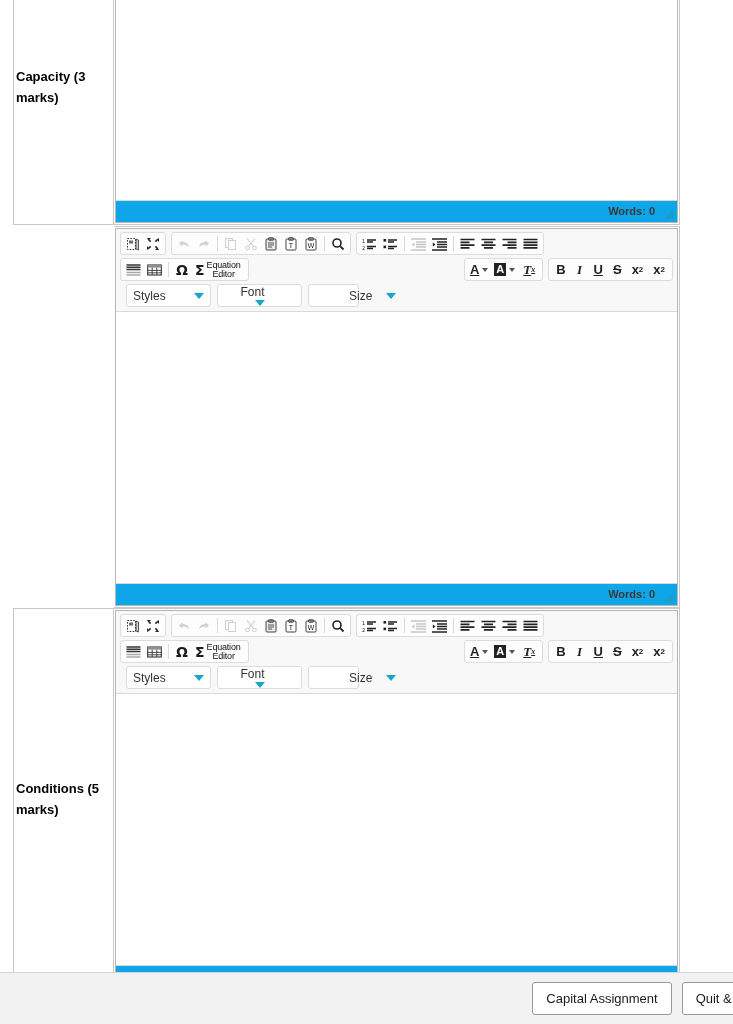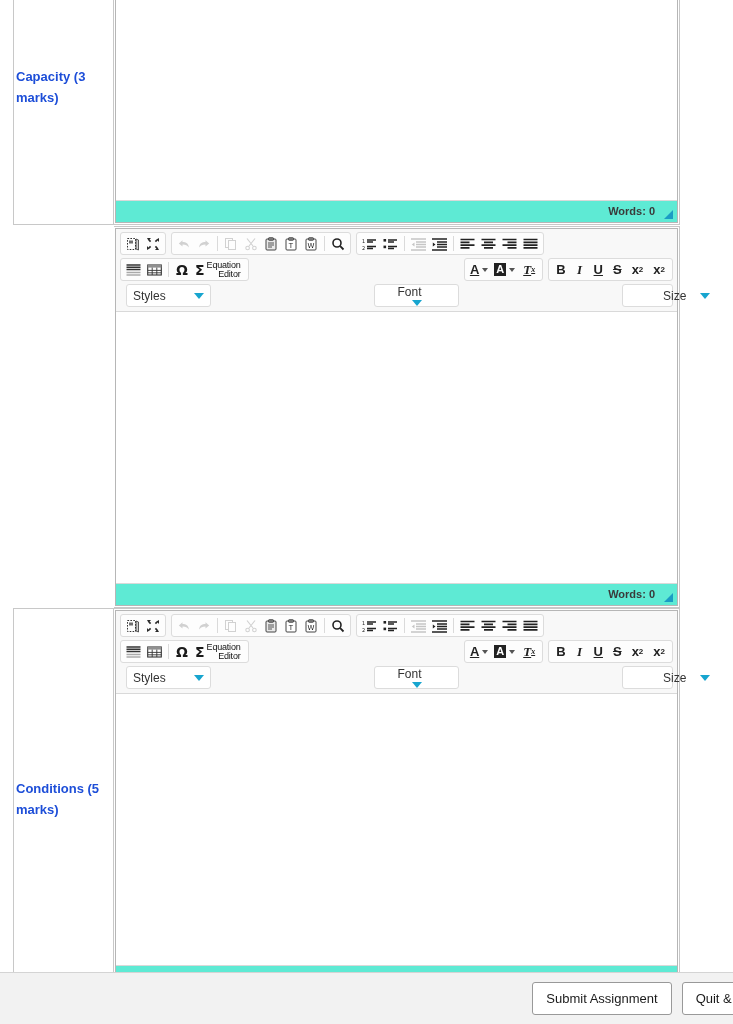"Capacity (3 marks)" .qlabel-text { color: #1d4ed8 -> #000000 }
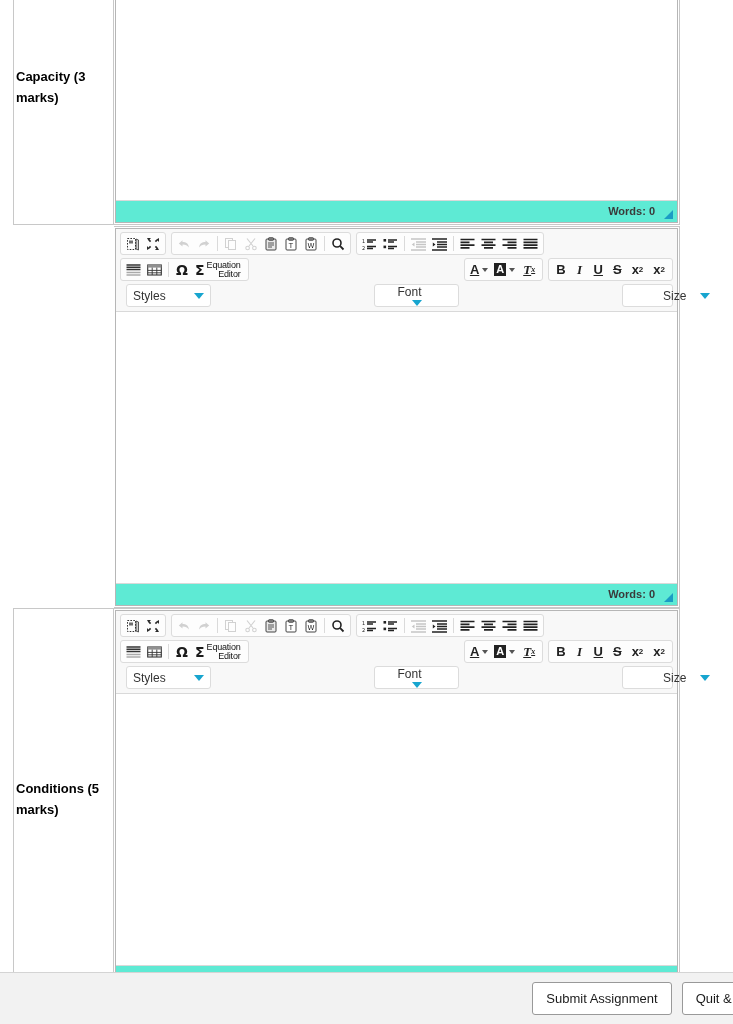"Words: 0" .ck-bottom { background: #5eead4 -> #0ea5e9 }
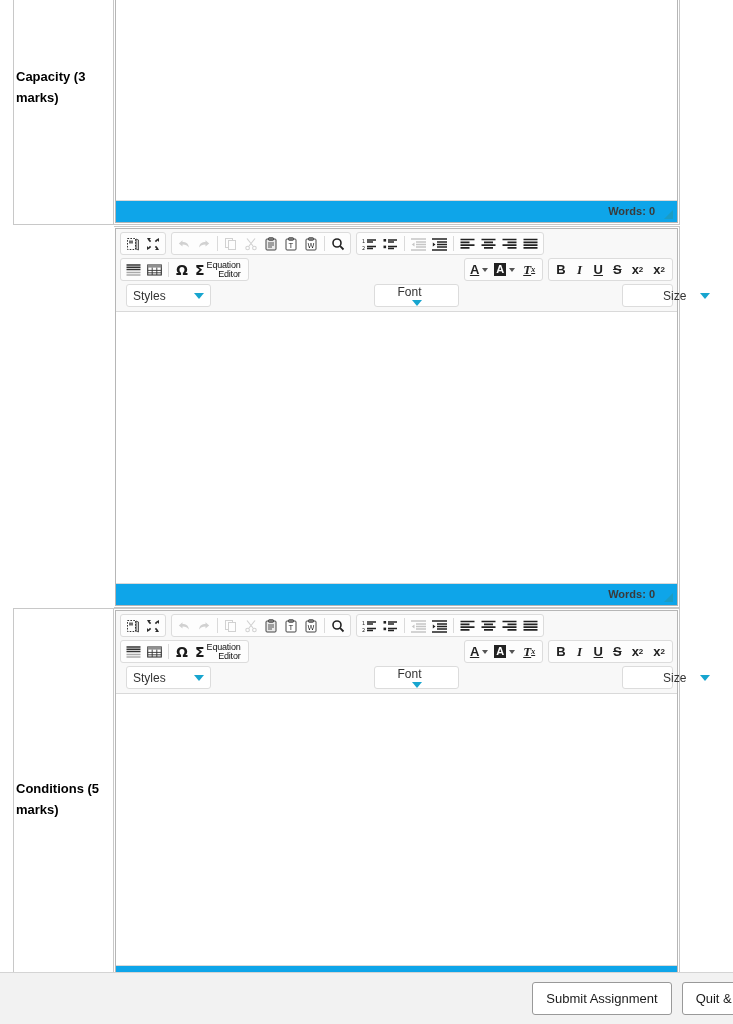"Equation" .eqlabel { text-align: right -> center }
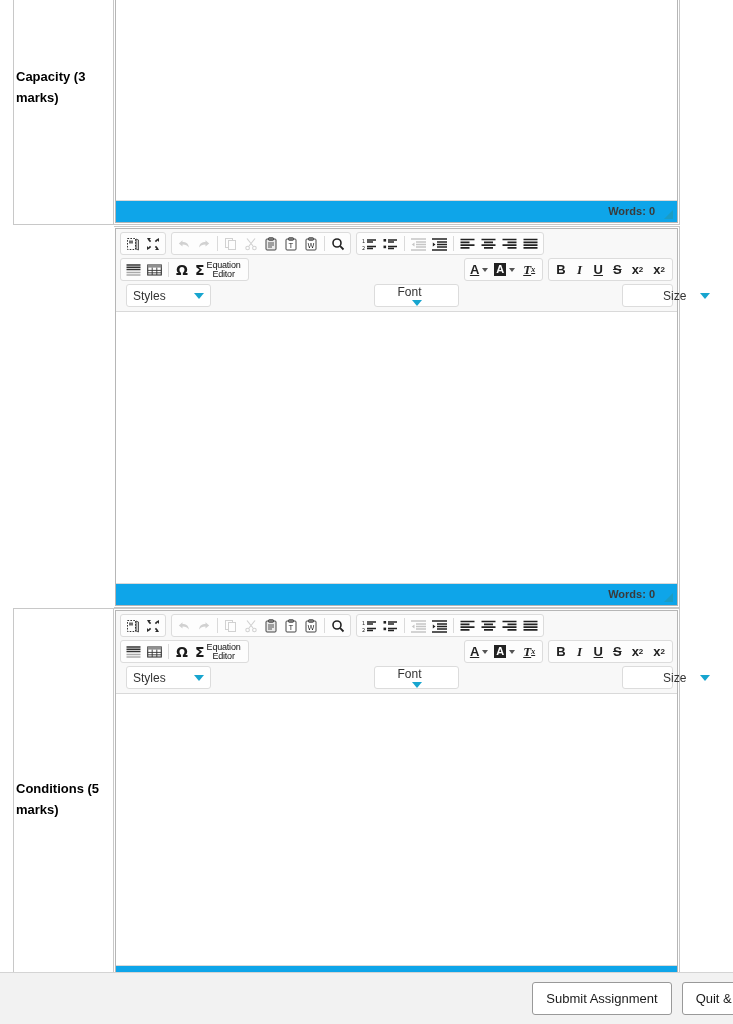"Styles" .tb-row.r3 { justify-content: space-between -> flex-start }
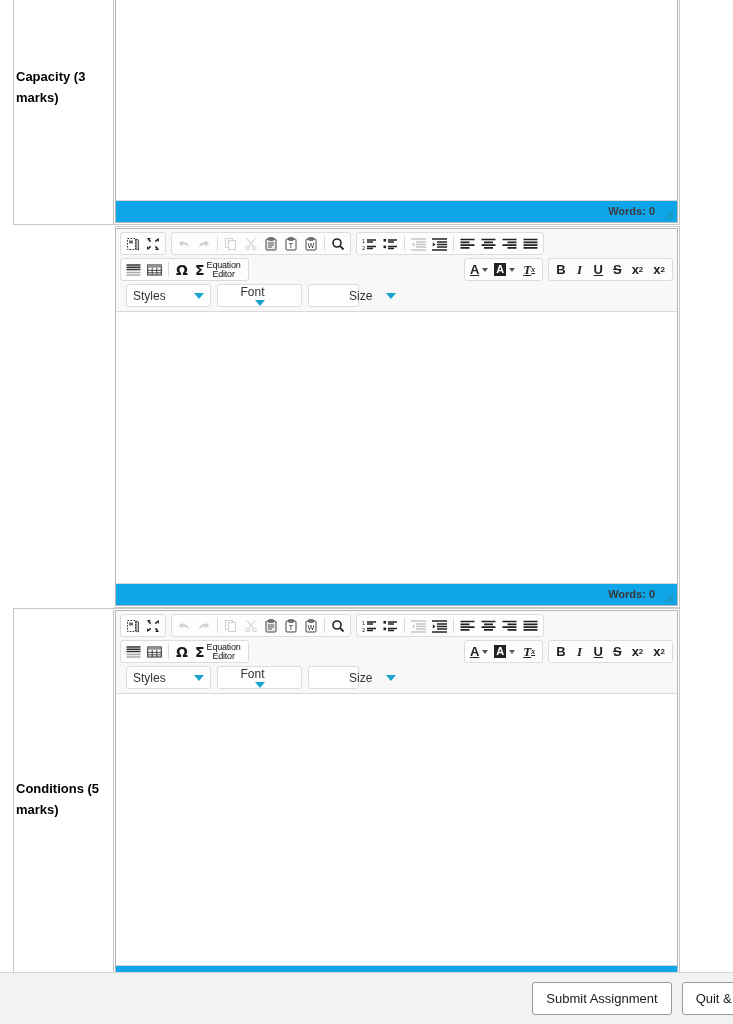"Submit Assignment" button.abtn { text: Submit -> Capital }
